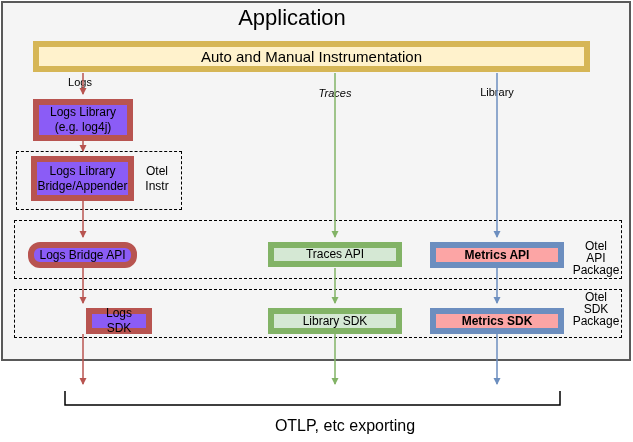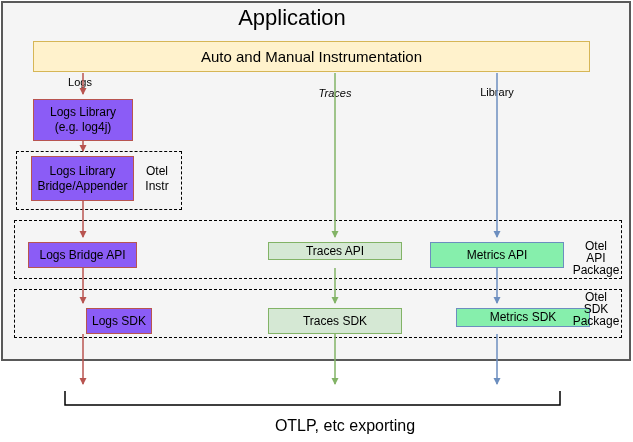"Auto and Manual Instrumentation" .node { border: 1px solid #0ea5e9 -> 6px solid #0ea5e9 }
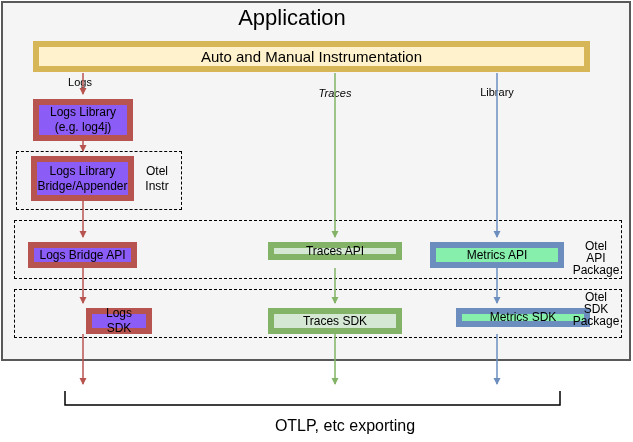"Logs Bridge API" div.abs { border-radius: none -> 12px }
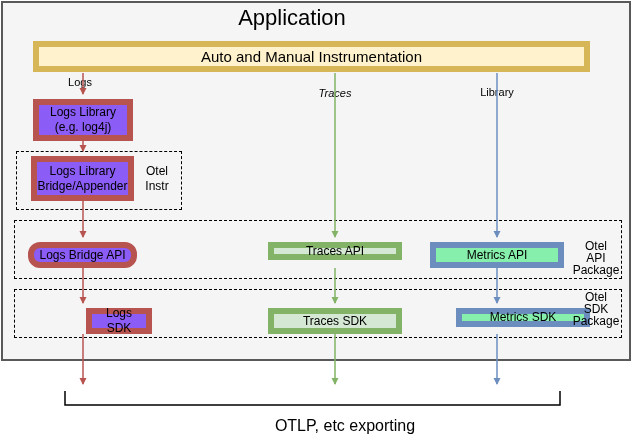"Traces API" div.abs { height: 18px -> 25px }
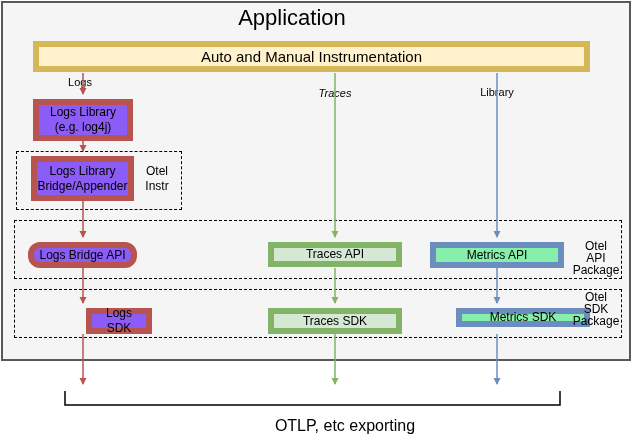"Metrics API" .blue-node { background: #86efac -> #fca5a5; font-weight: none -> bold }
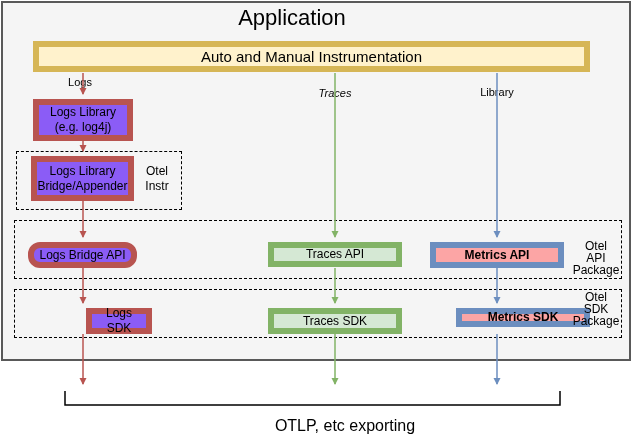"Traces SDK" div.abs { text: Traces -> Library }
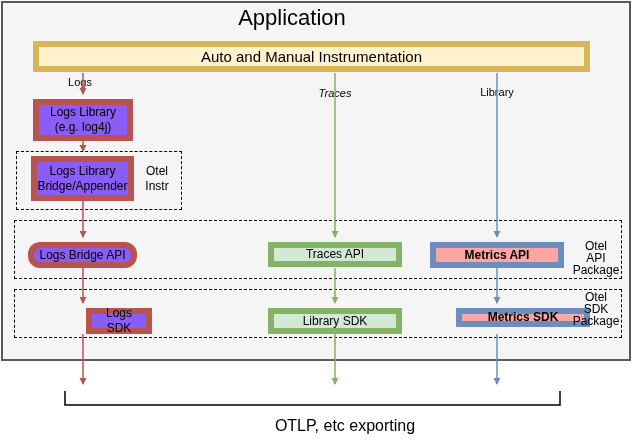"Metrics SDK" div.abs { height: 19px -> 26px; left: 456px -> 430px }
